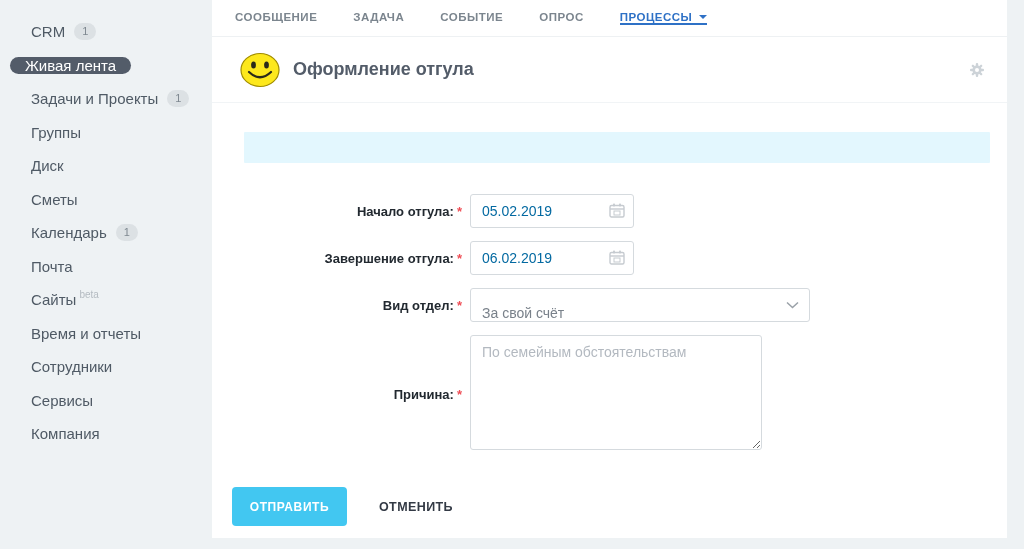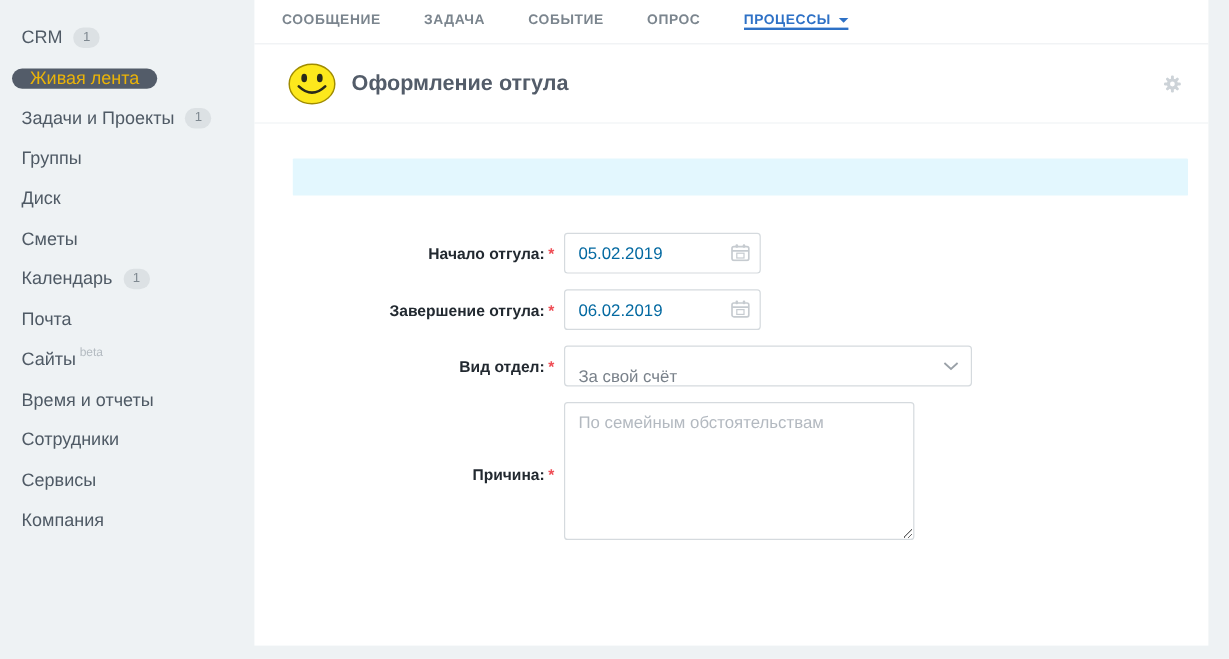"CRM" .sb-item { padding-left: 18px -> 31px }
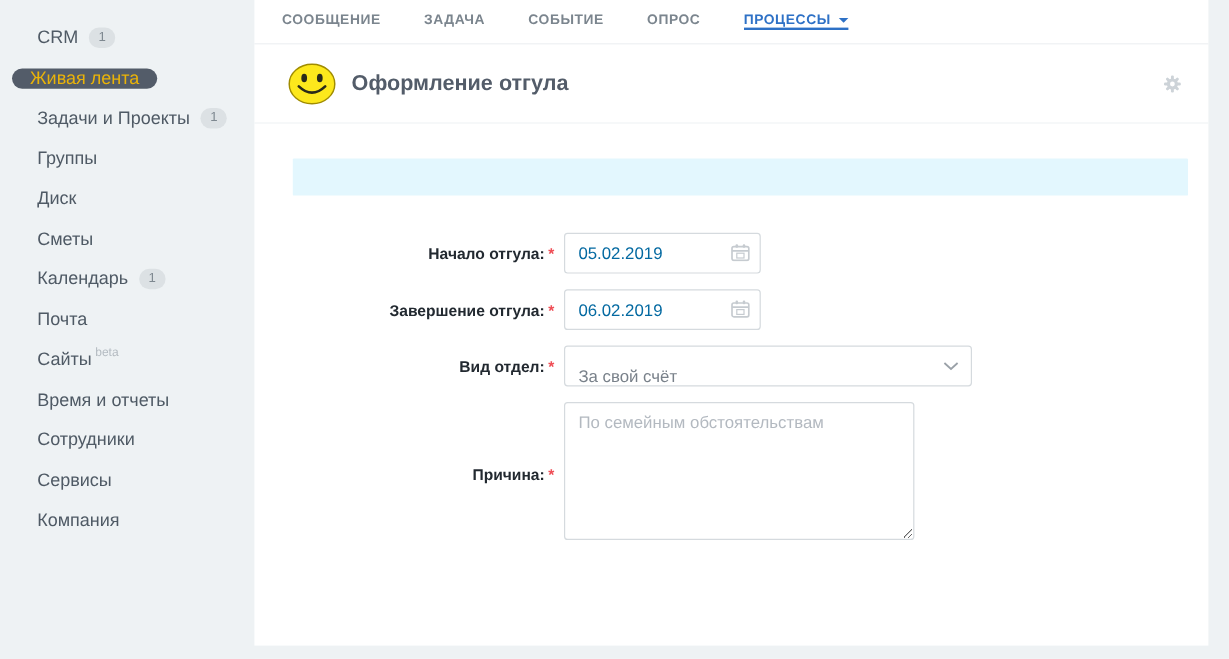"Живая лента" .sb-pill { color: #eab308 -> #ffffff }
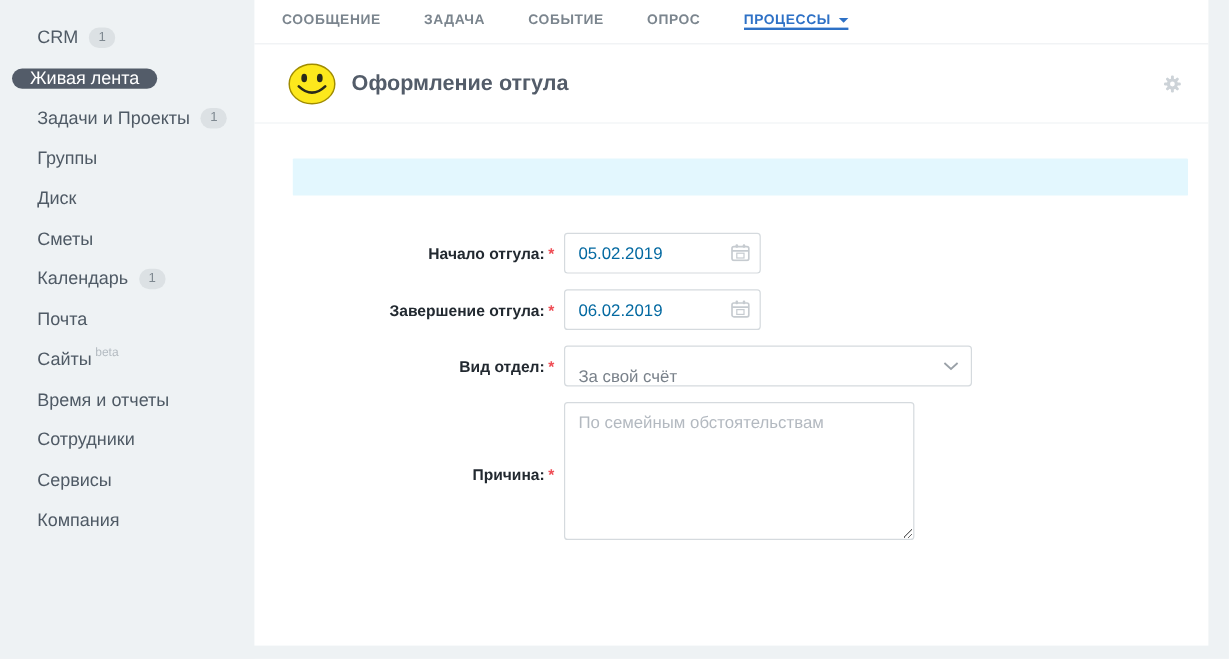"ОТПРАВИТЬ" div.actions { html: none -> <div> <button>ОТПРАВИТЬ</button> <button>ОТМЕНИТЬ</button> </div> }
